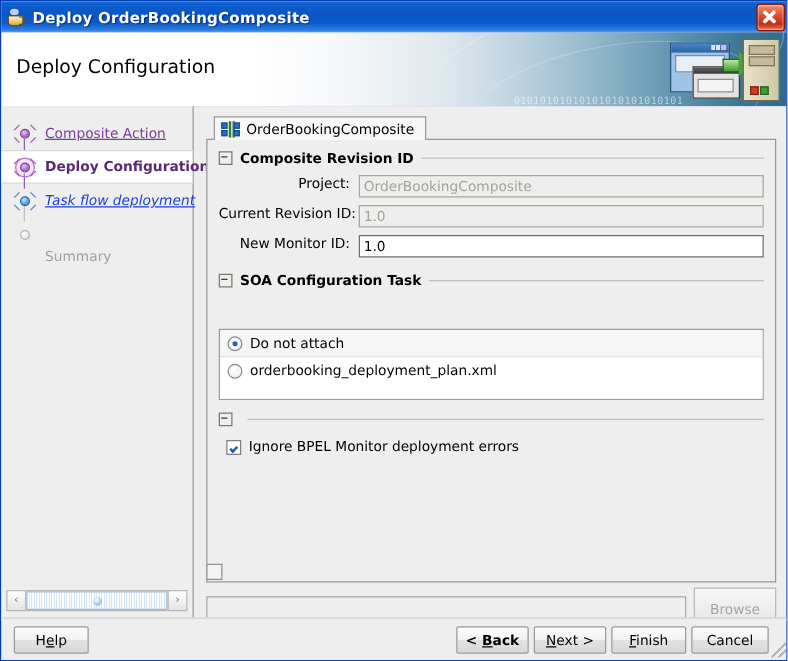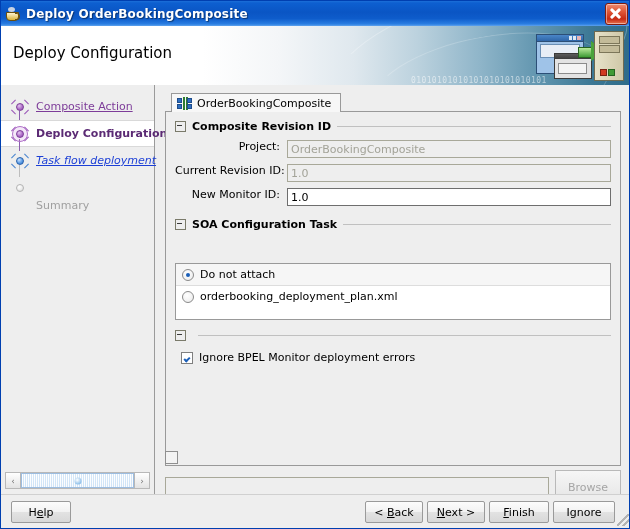"< Back" #btn-back { font-weight: none -> bold }
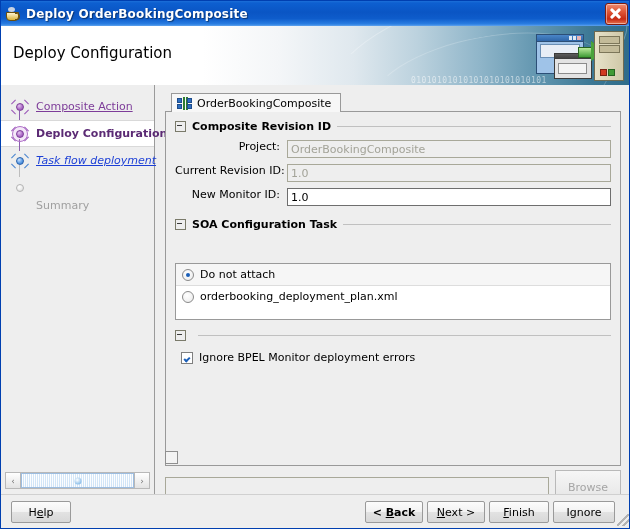"Ignore" span { text: Ignore -> Cancel }
